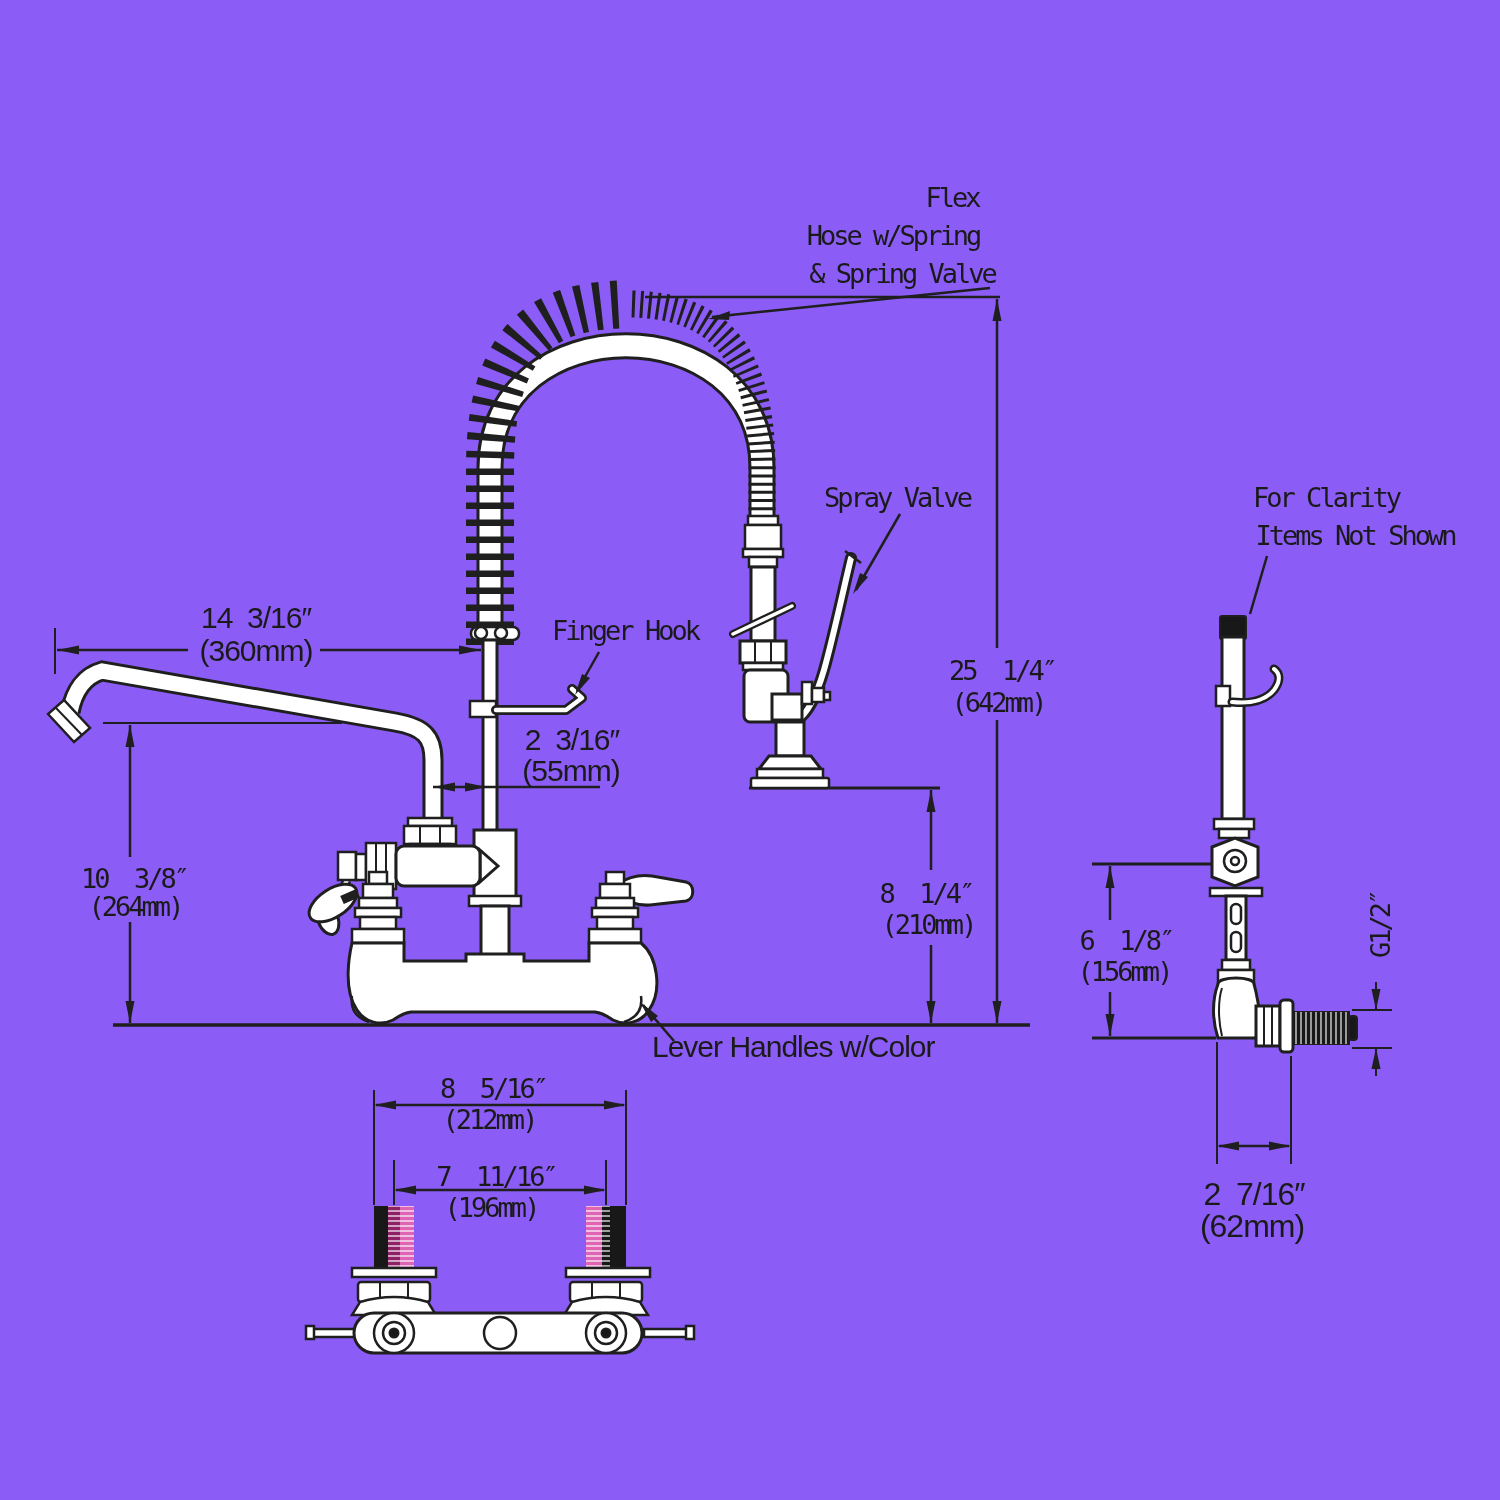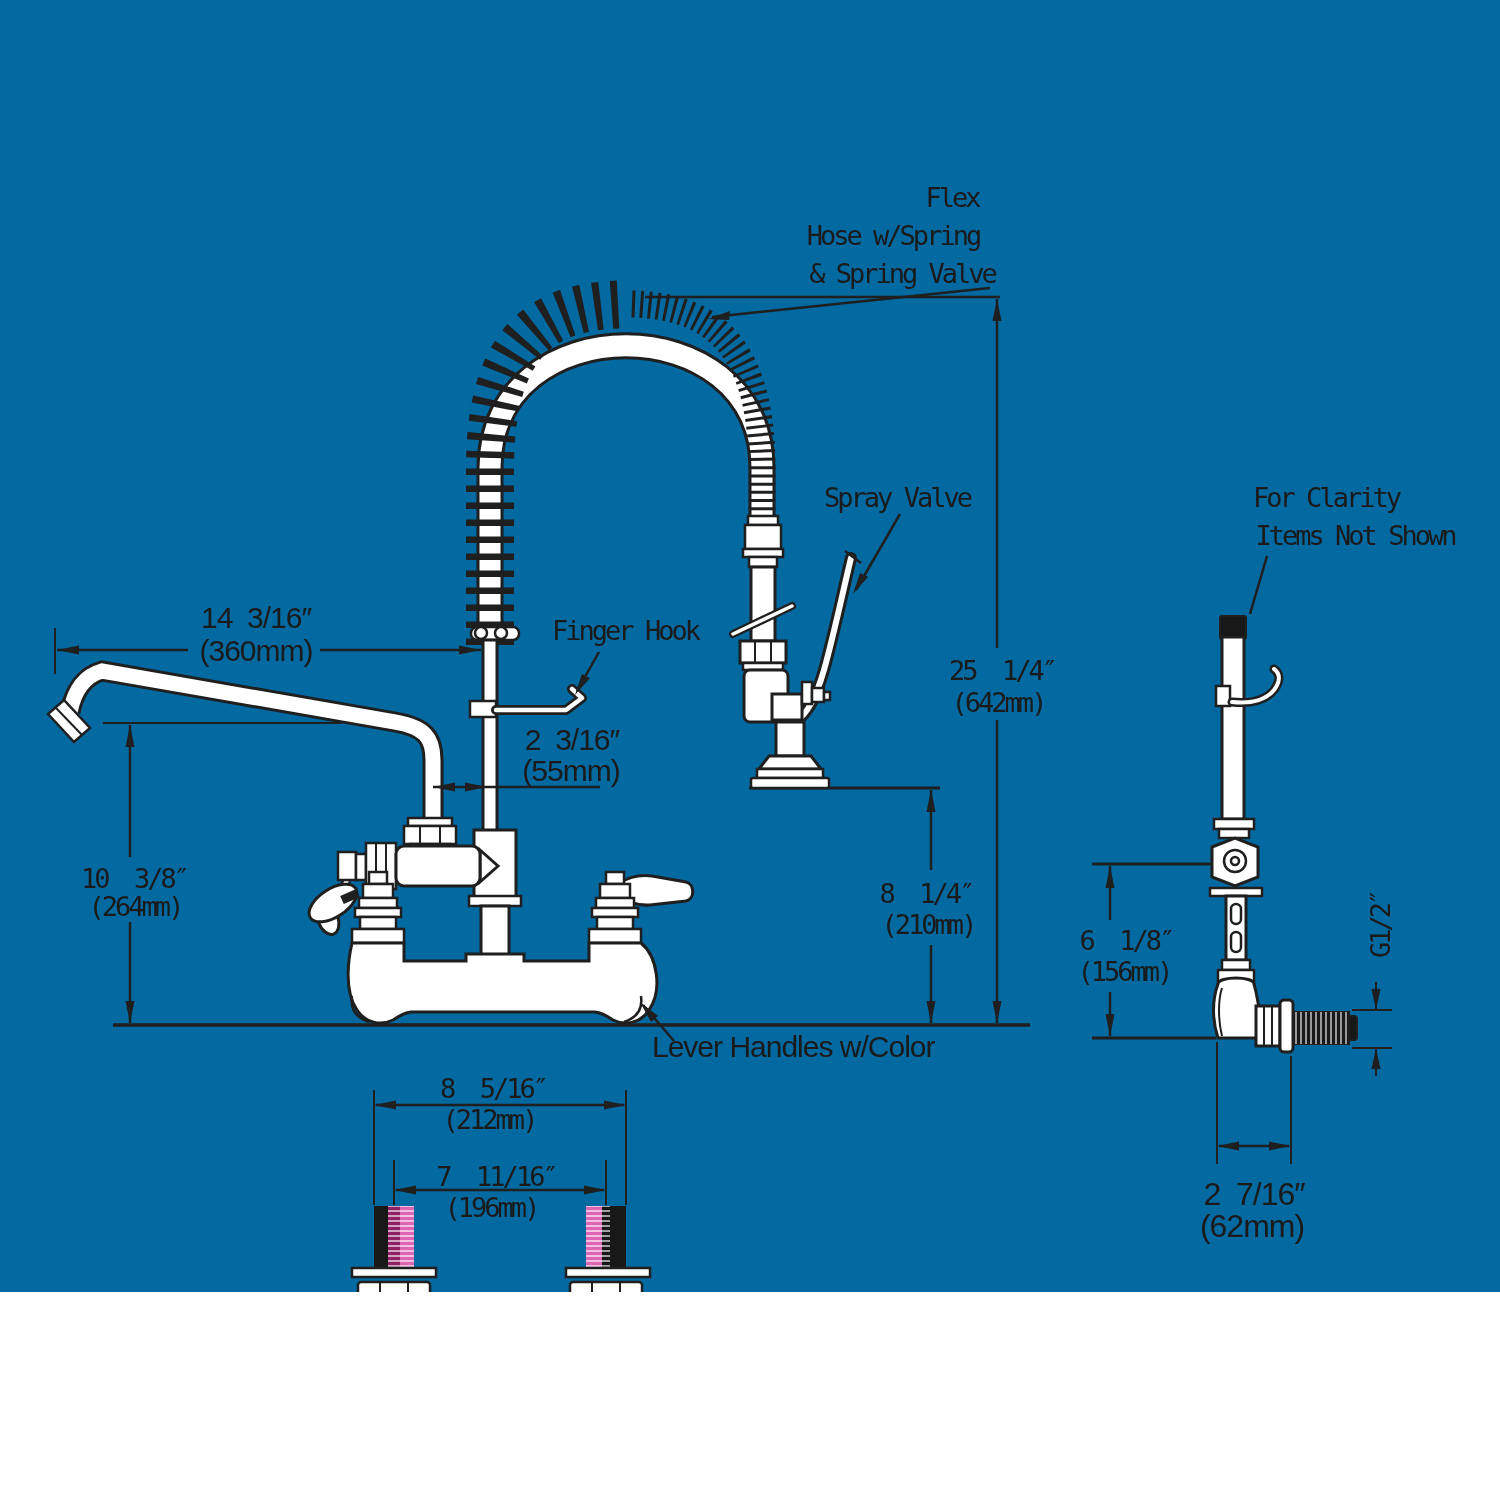"Flex" .page { background: #0369a1 -> #8b5cf6; height: 1292px -> 1500px }
